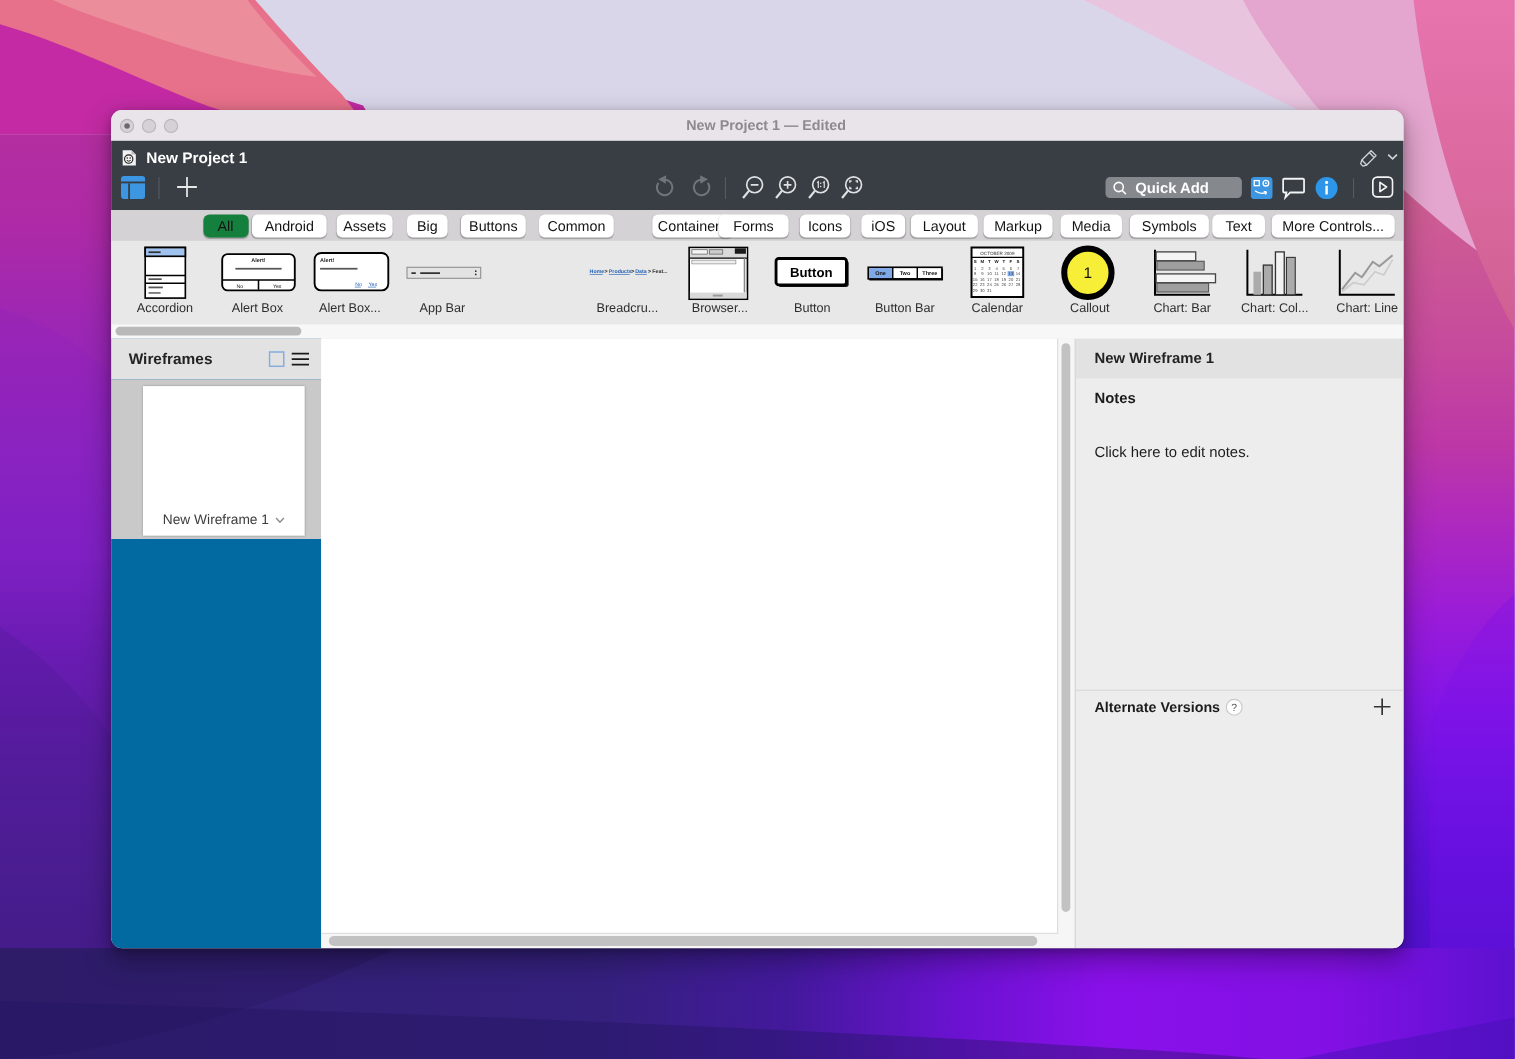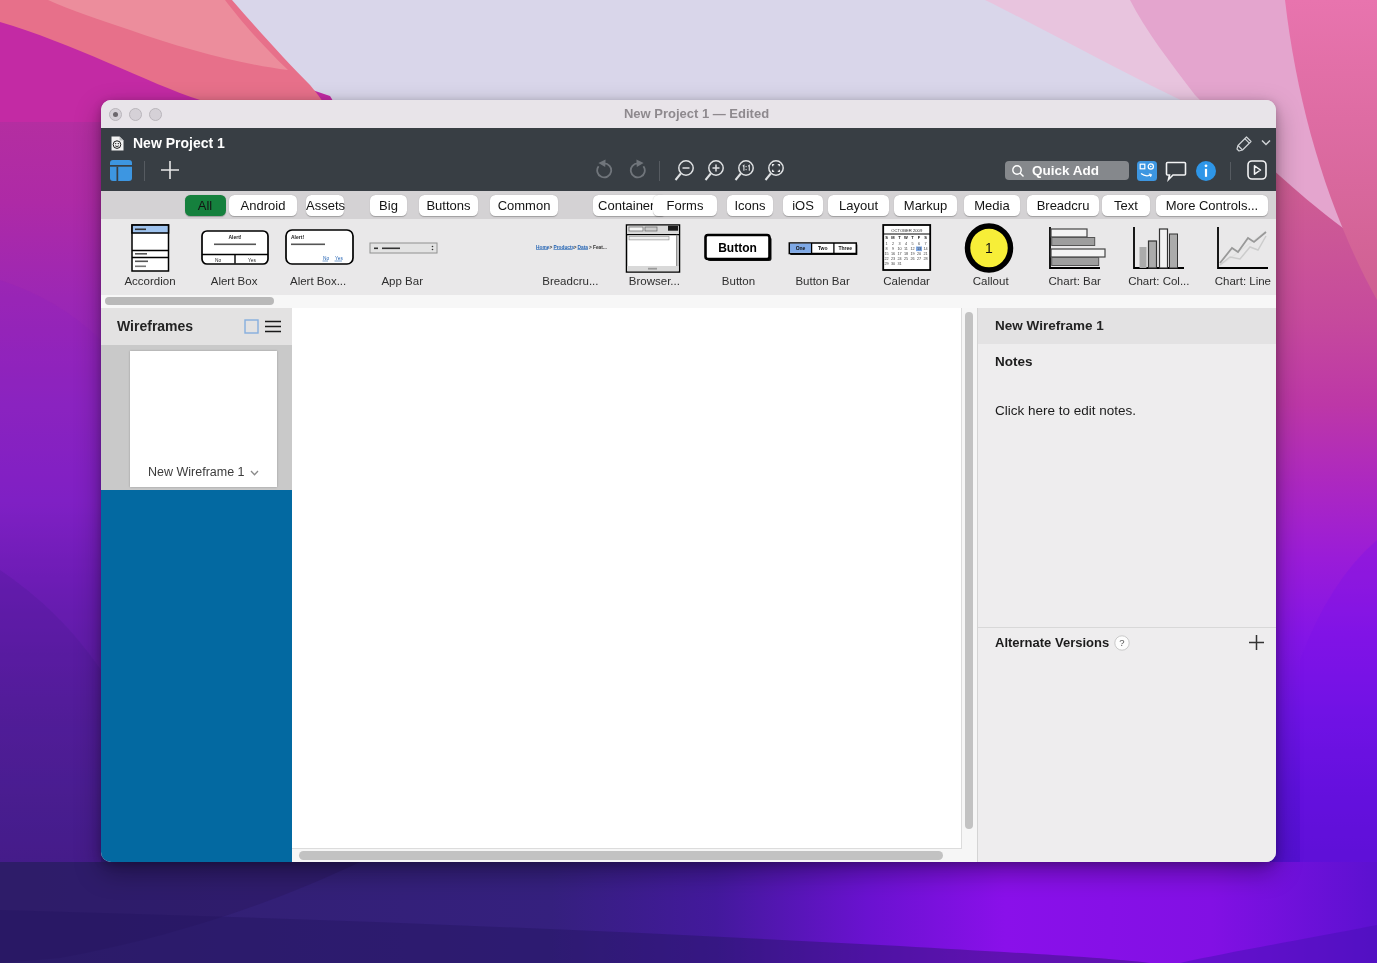"Assets" div.pill { width: 38px -> 51px }
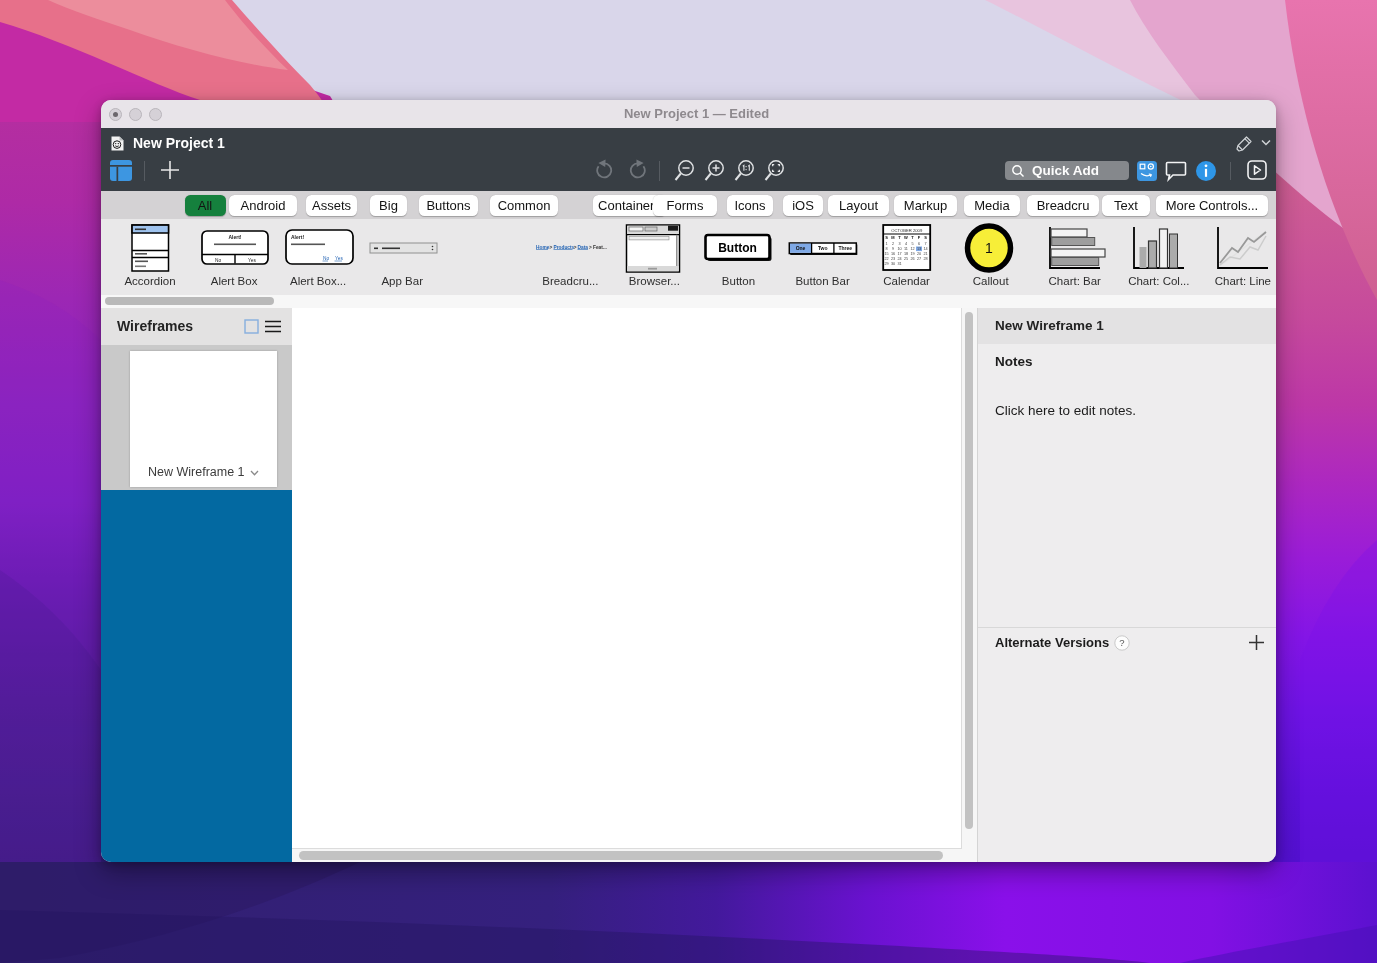"Breadcru" div.pill { text: Breadcru -> Symbols }
